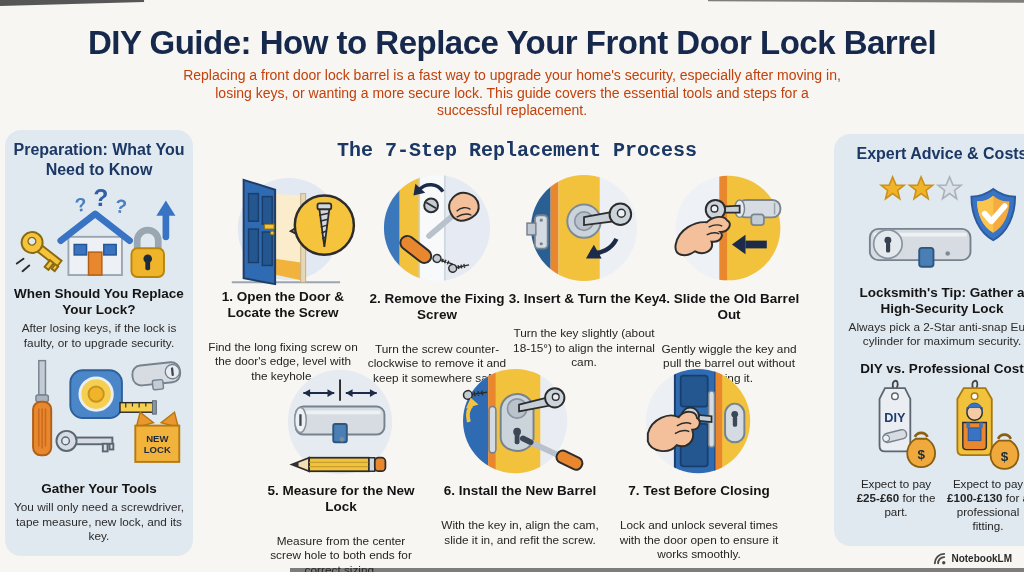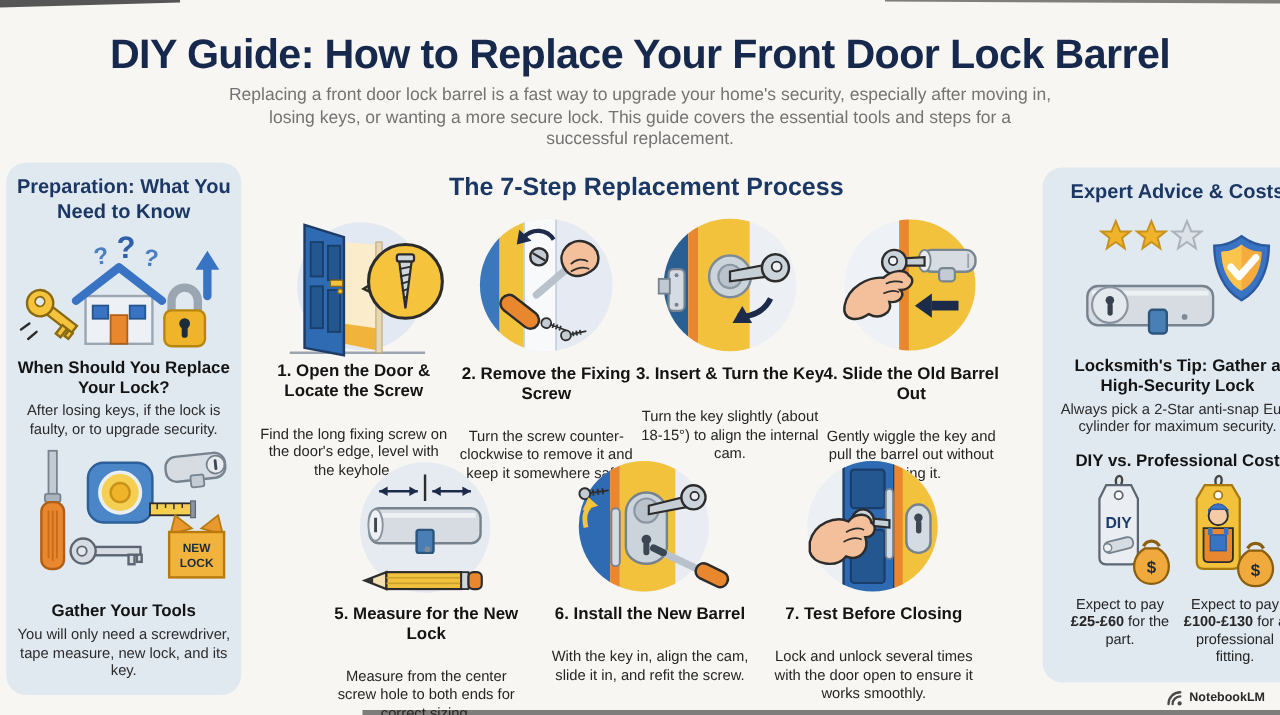"Replacing a front door lock" .page-subtitle { color: #737373 -> #c2410c }
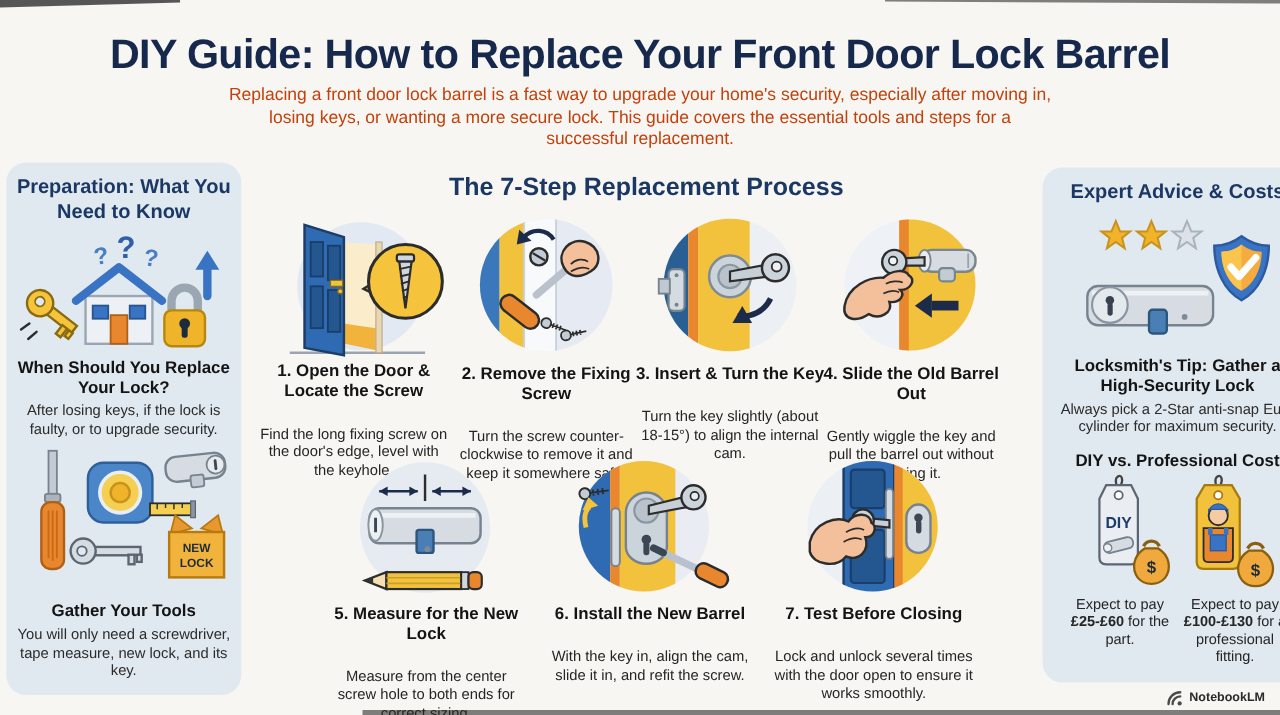"The 7-Step Replacement Process" .process-title { font-family: none -> Liberation Mono, monospace }
